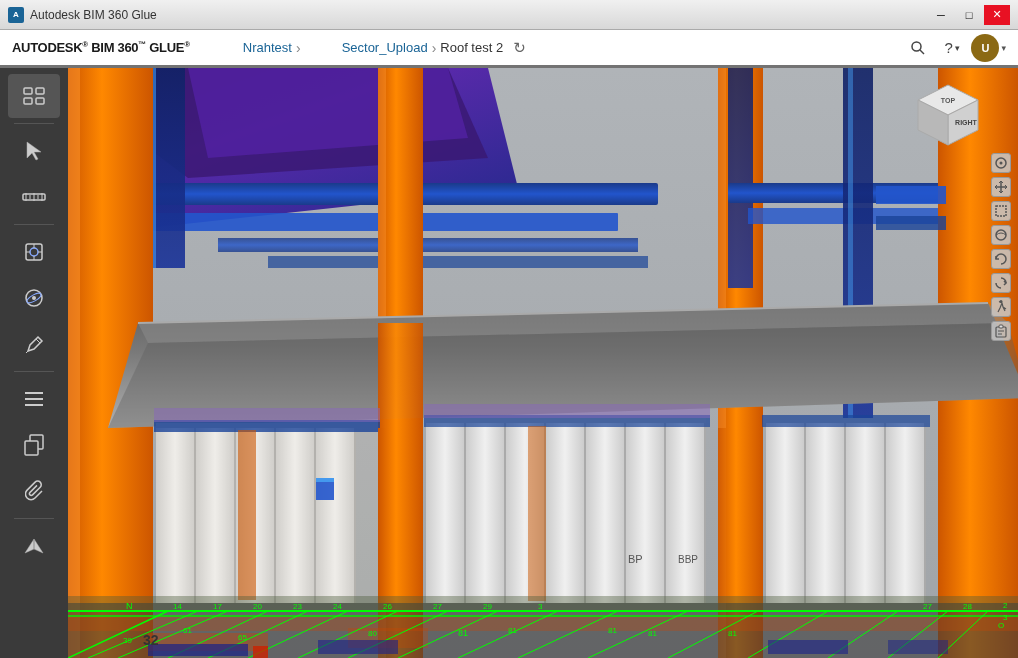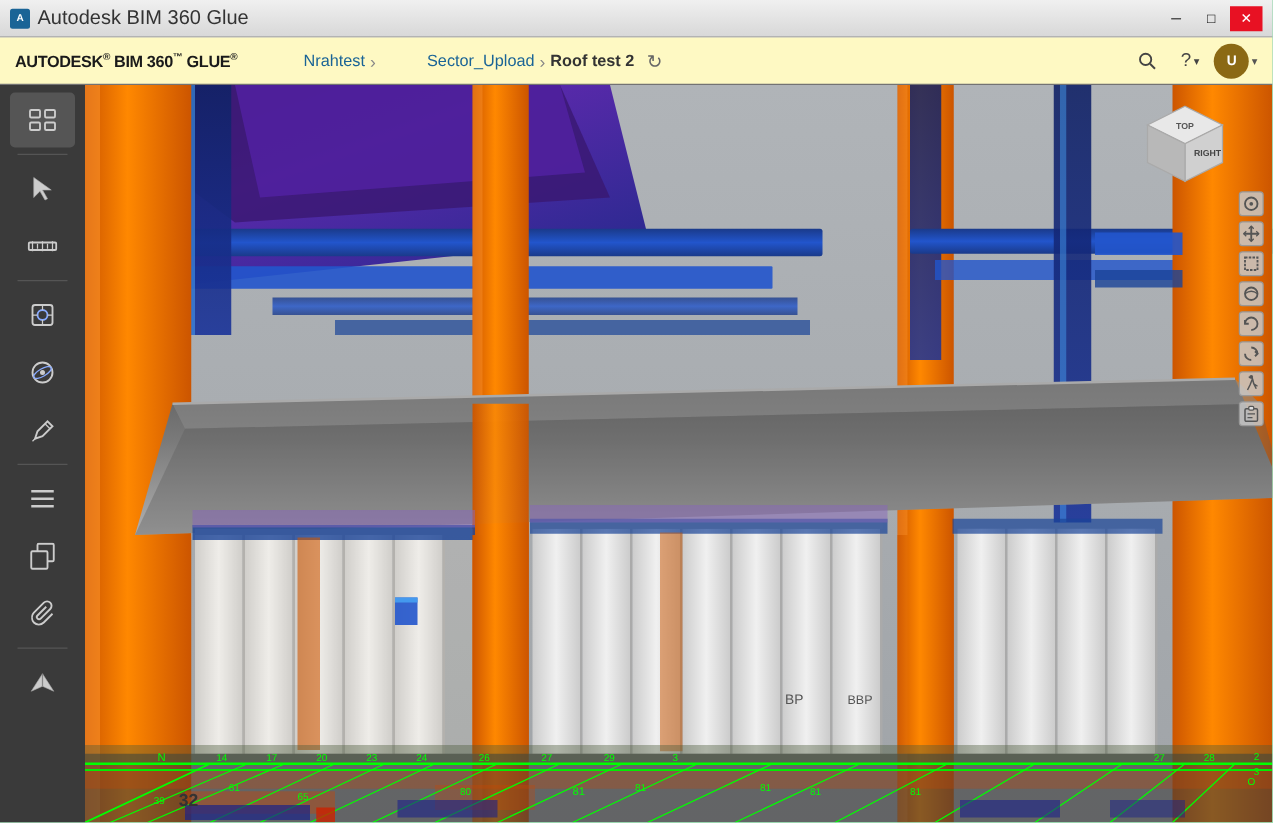"Autodesk BIM 360 Glue" .title-bar-text { font-size: 16px -> 12px }
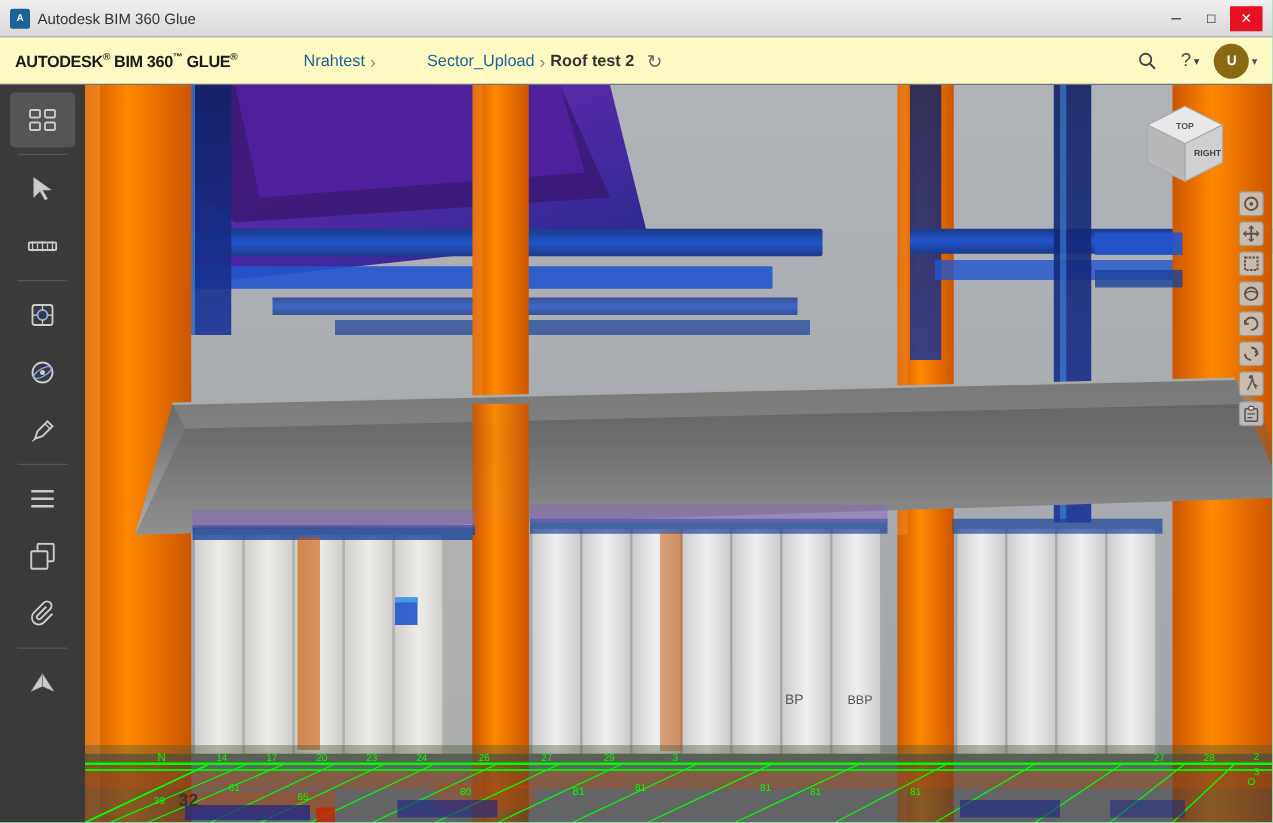"AUTODESK® BIM 360™ GLUE®" .menu-bar { background: #fef9c3 -> #ffffff; border-bottom: 1px solid #737373 -> 3px solid #737373 }
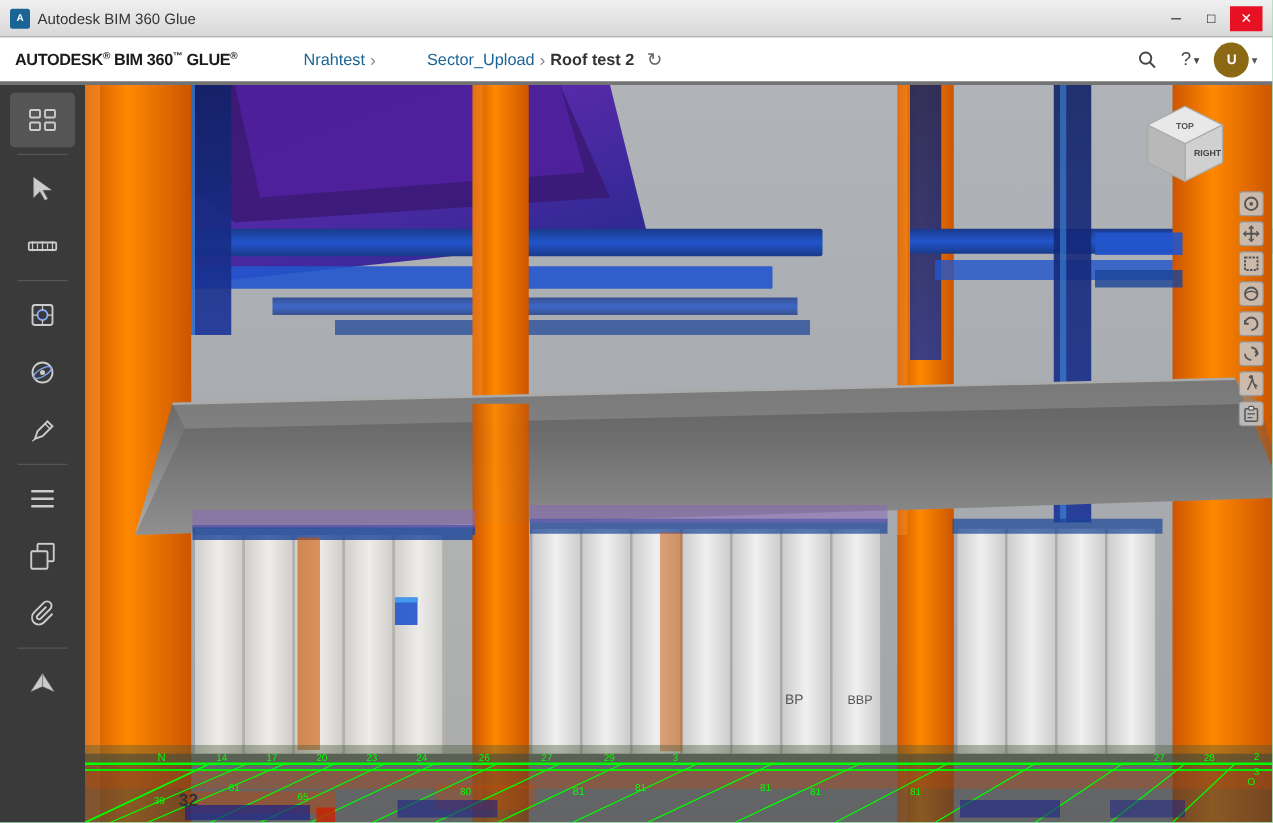"Roof test 2" .breadcrumb-current { font-weight: 700 -> 400 }
